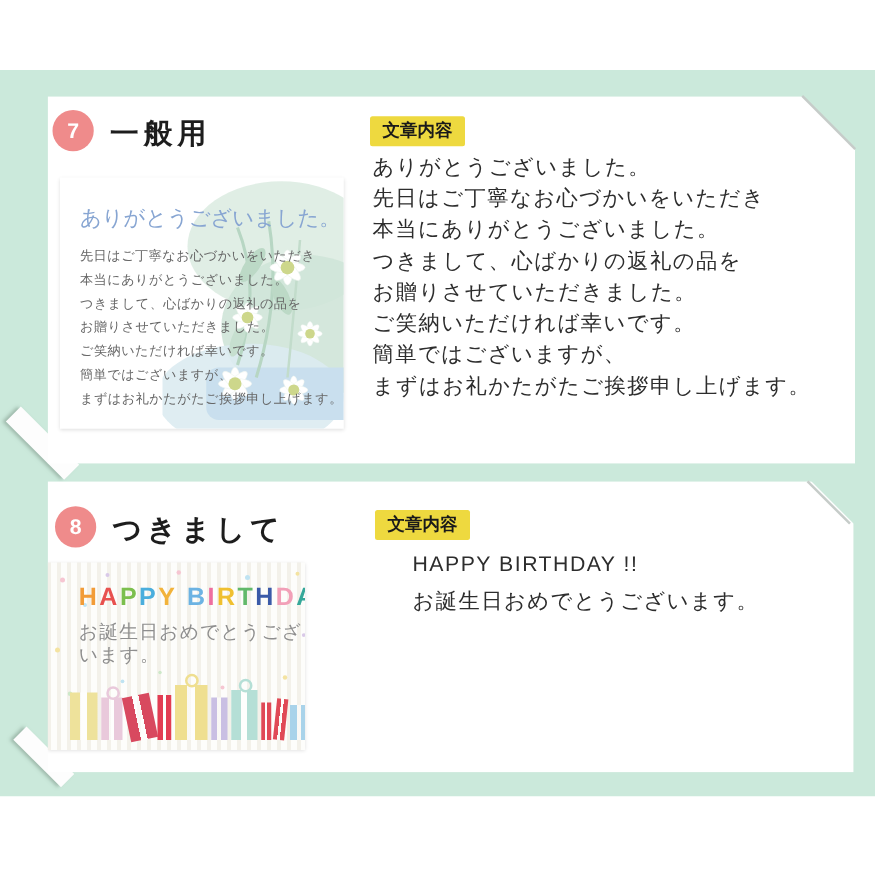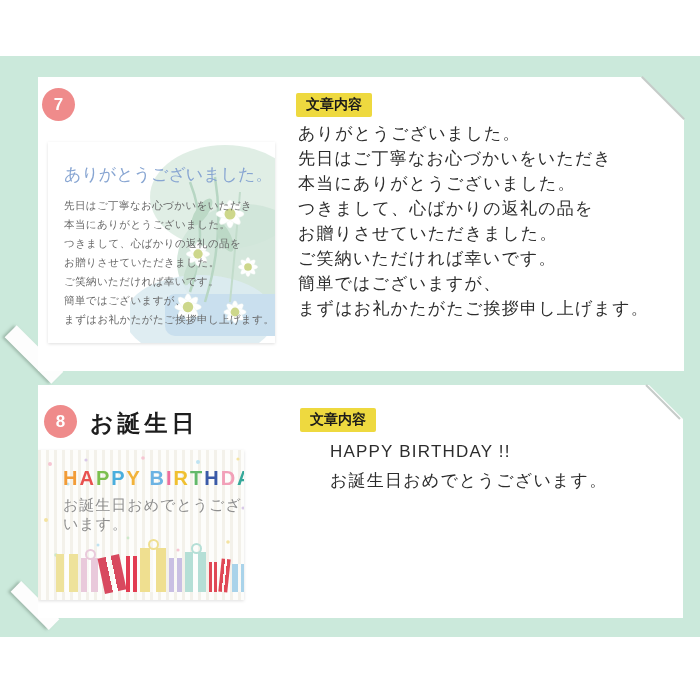"一般用" div.sec-title { html: none -> <div>一般用</div> }
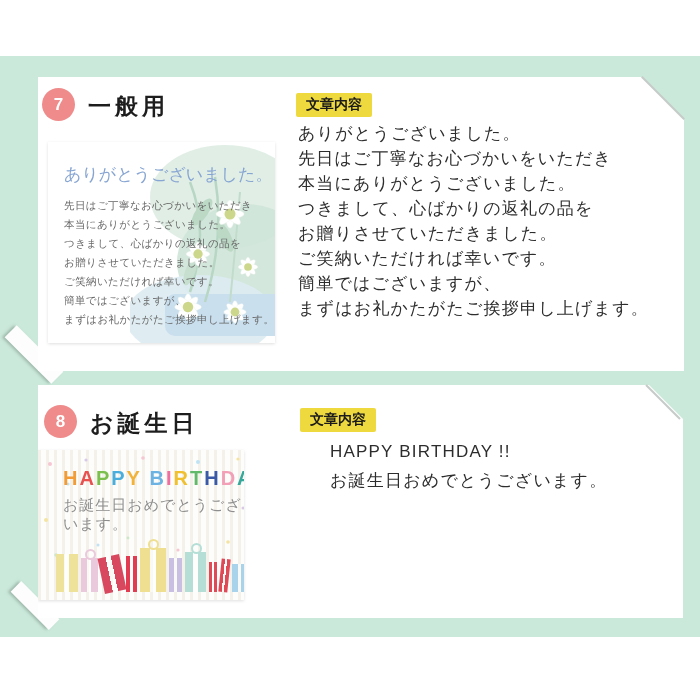"お誕生日" div.sec-title { text: お誕生日 -> つきまして }
